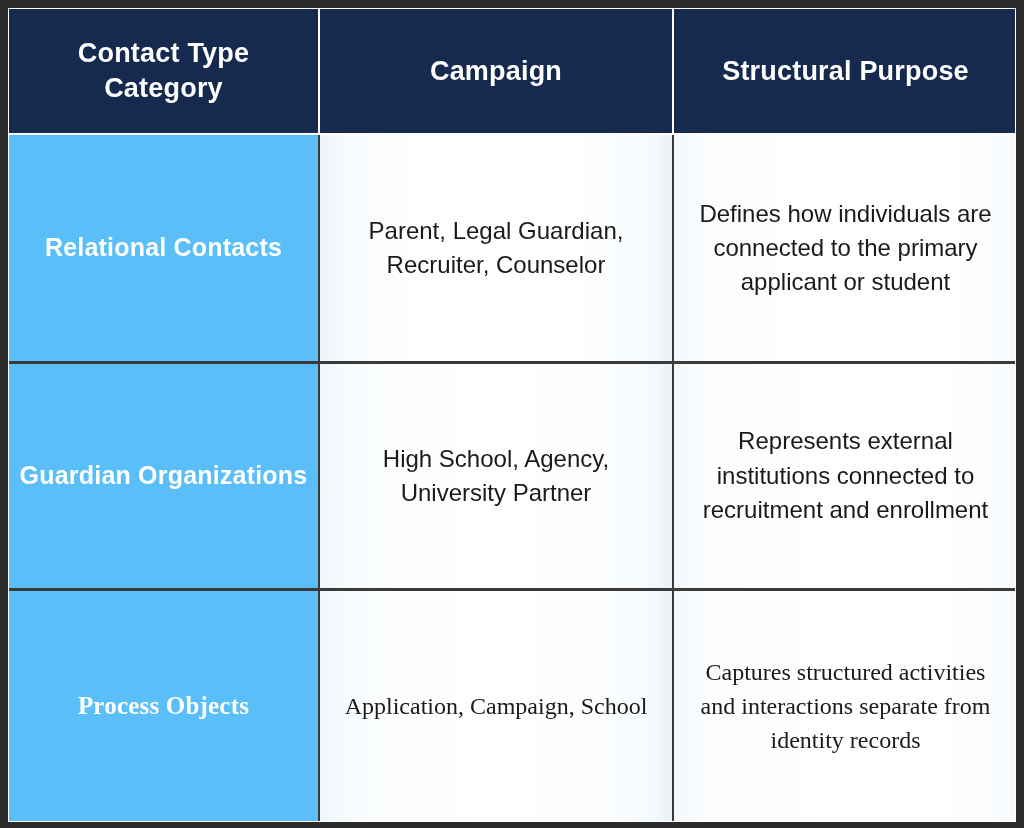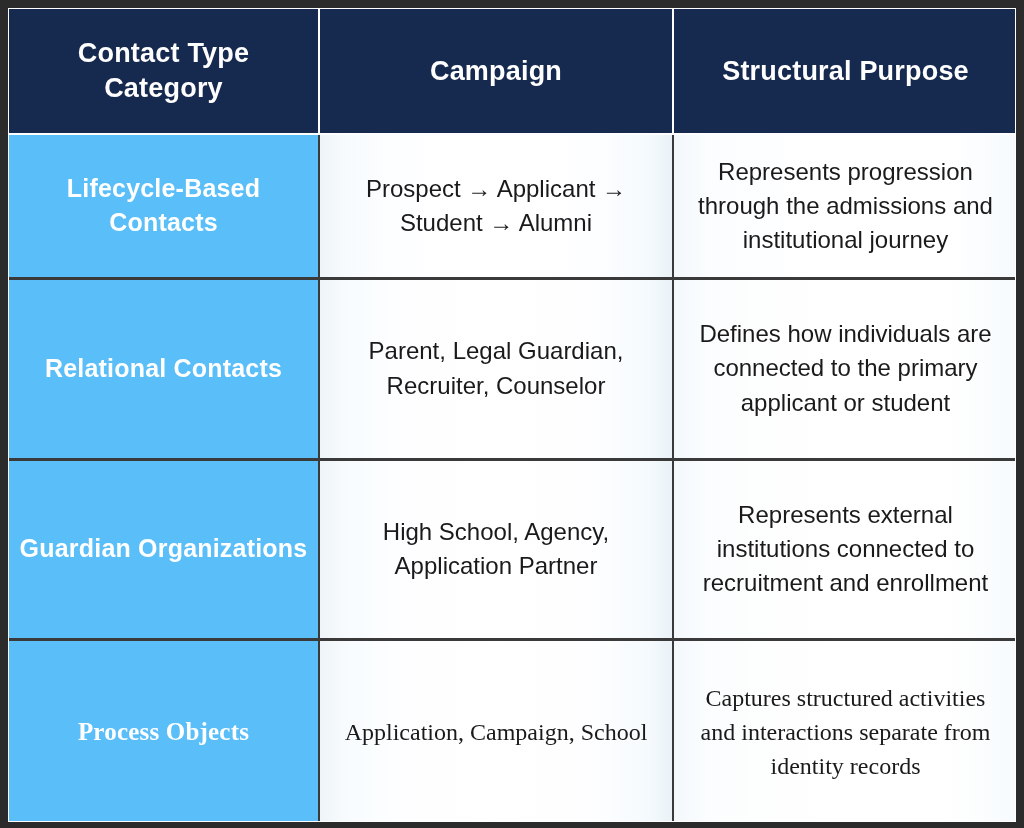"Lifecycle-Based Contacts" tr.row-0 { html: <tr> <td> <span>Lifecycle-Based Contacts</span> </td> <td> <span>Prospect → Applicant → Student → Alumni</span> </td> <td> <span>Represents progression through the admissions and institutional journey</span> </td> </tr> -> none }
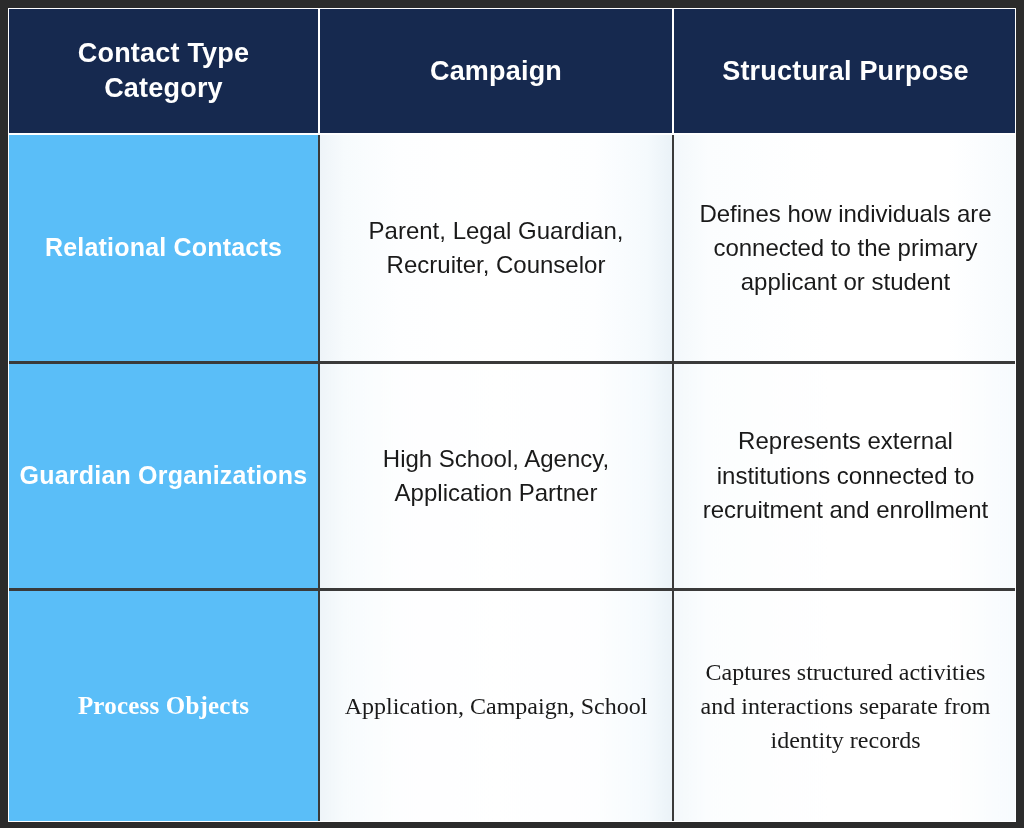"High School, Agency, Application Partner" span.cell-text { text: Application -> University }
